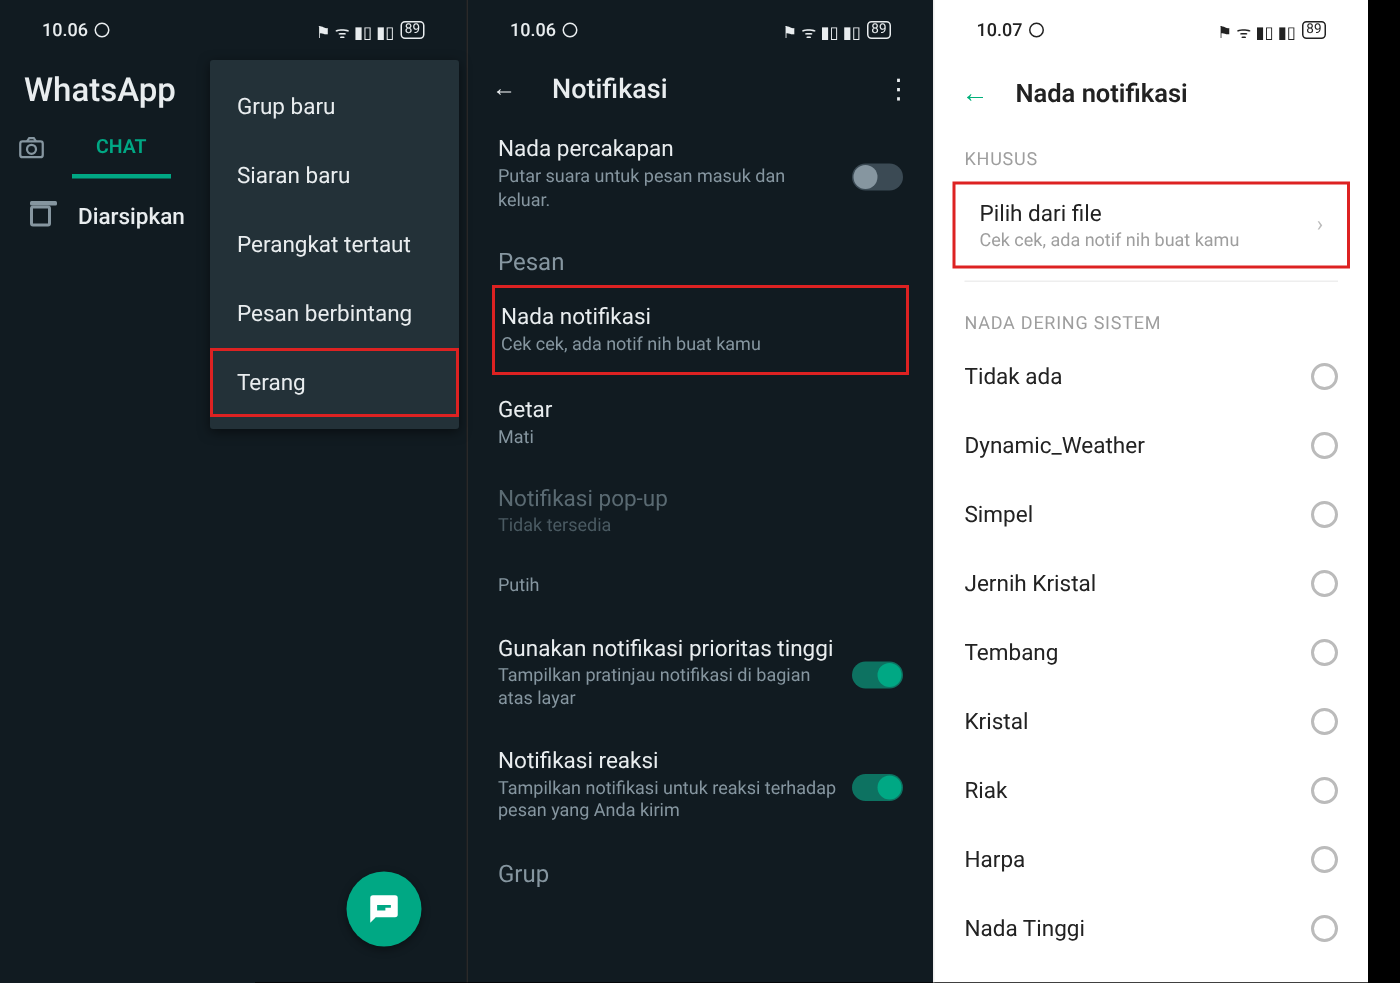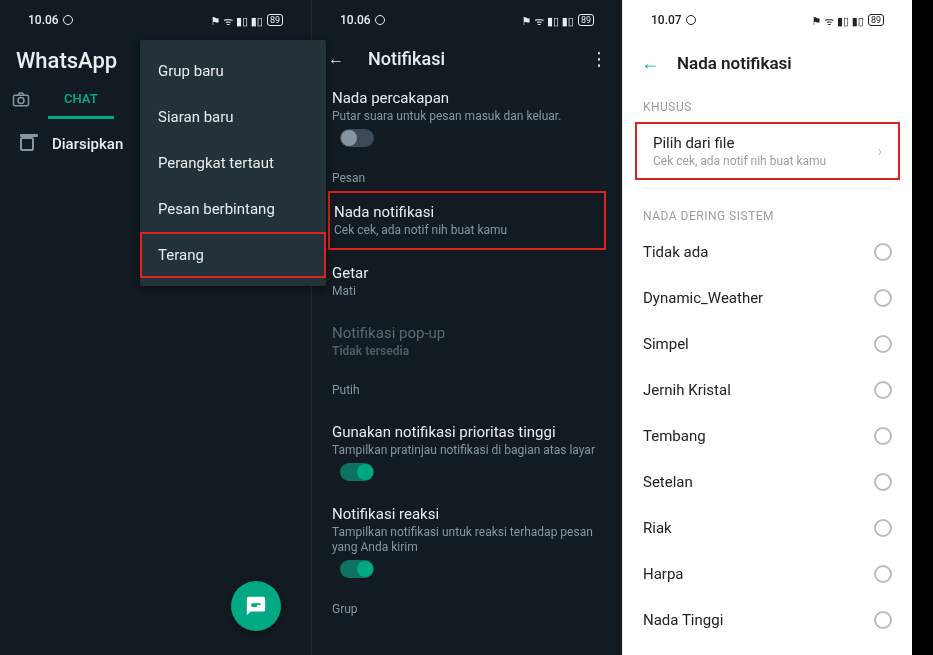"Grup baru" .overflow-menu { width: 186px -> 166px }
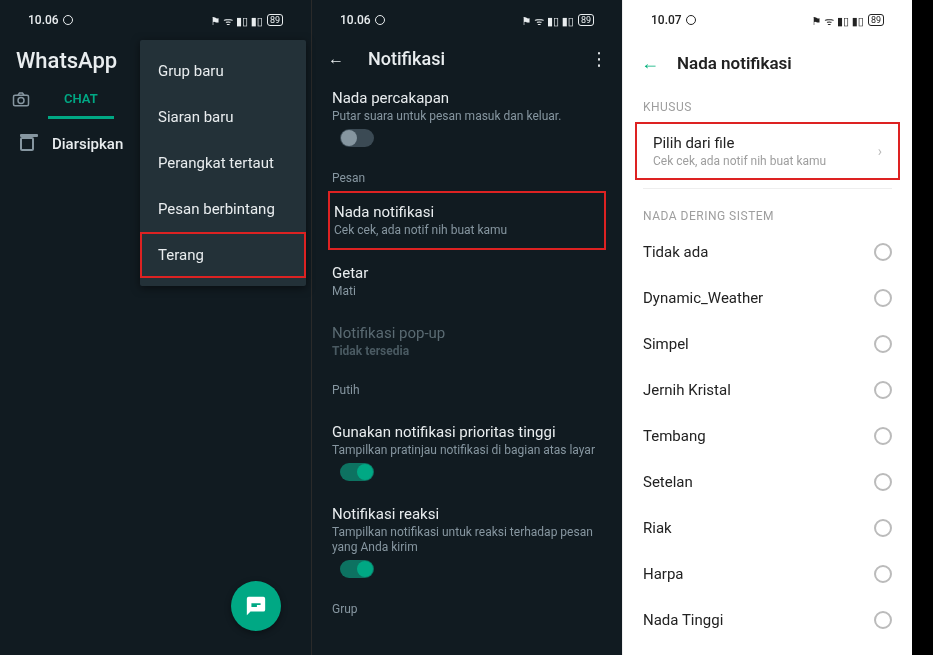"Nada percakapan" .row-flex { align-items: flex-start -> center; flex-direction: column -> none }
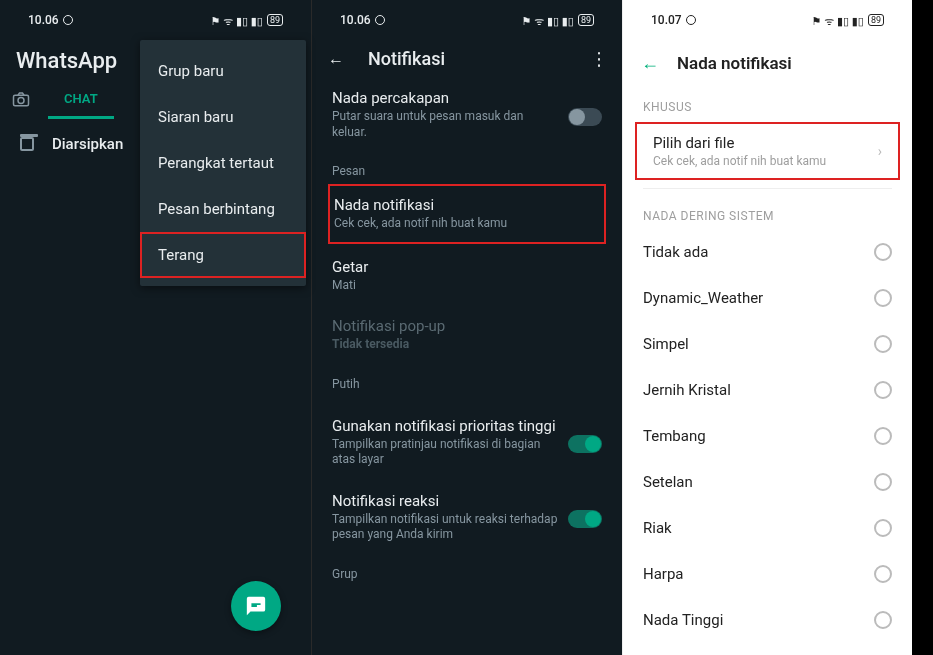"Pesan" .section-hdr { font-size: 12px -> 16px }
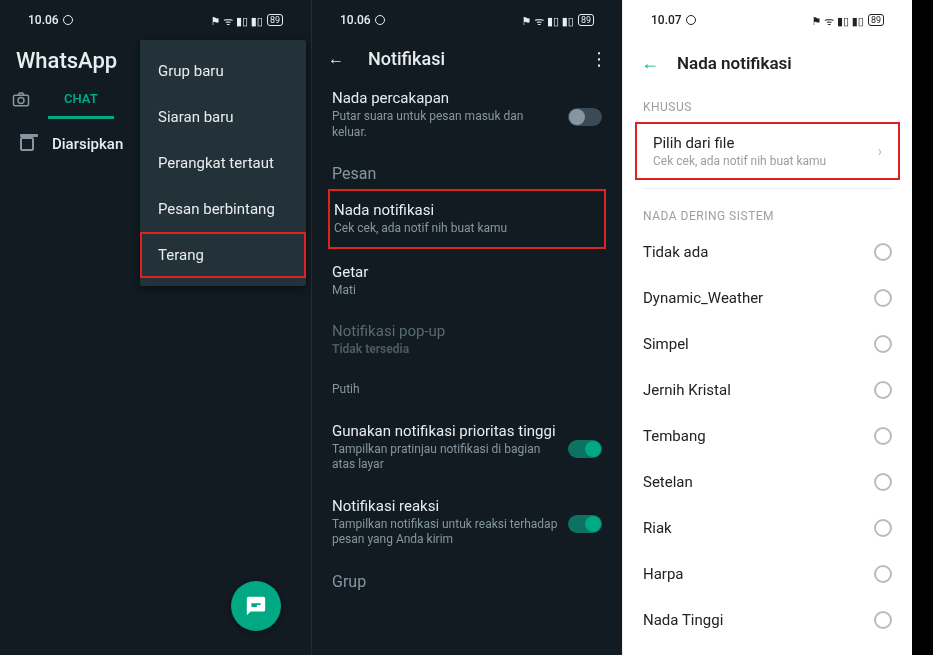"Tidak tersedia" .setting-row.disabled .sub { font-weight: bold -> none }
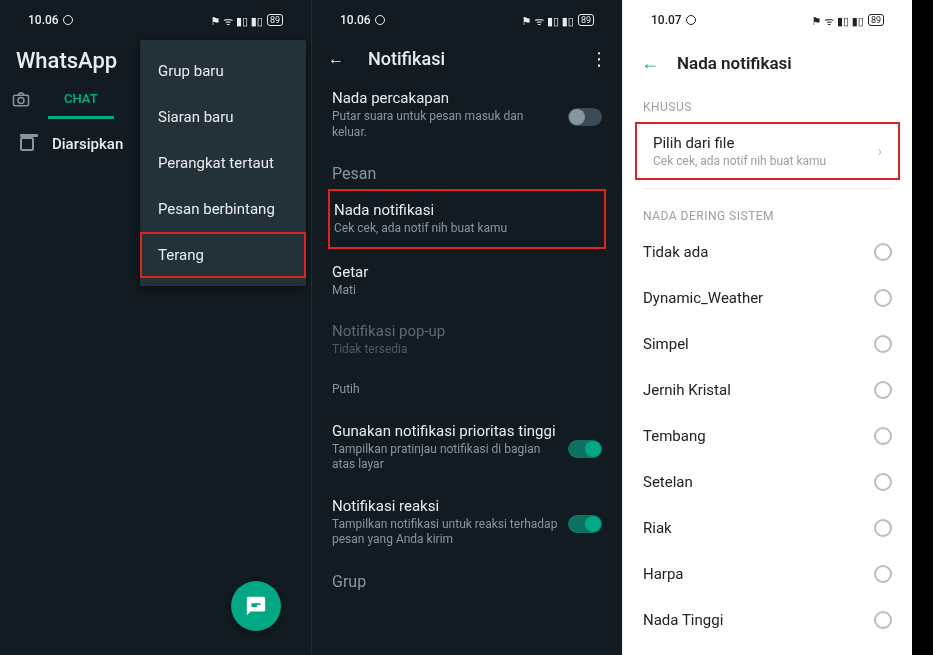"Setelan" span.label { text: Setelan -> Kristal }
